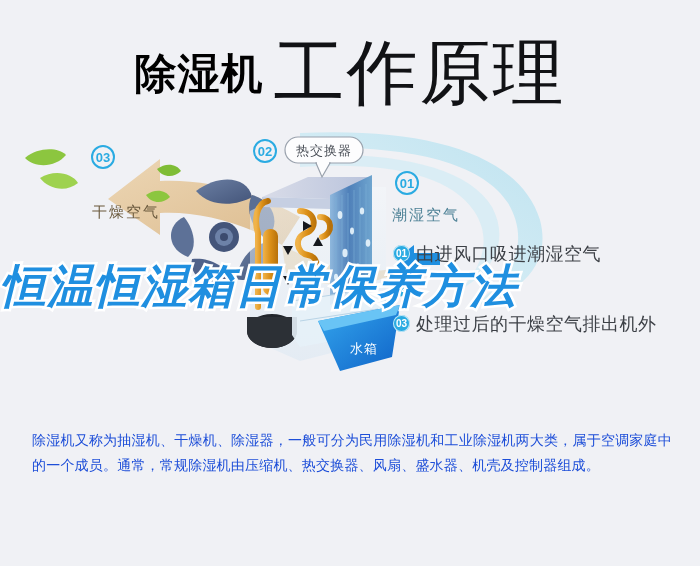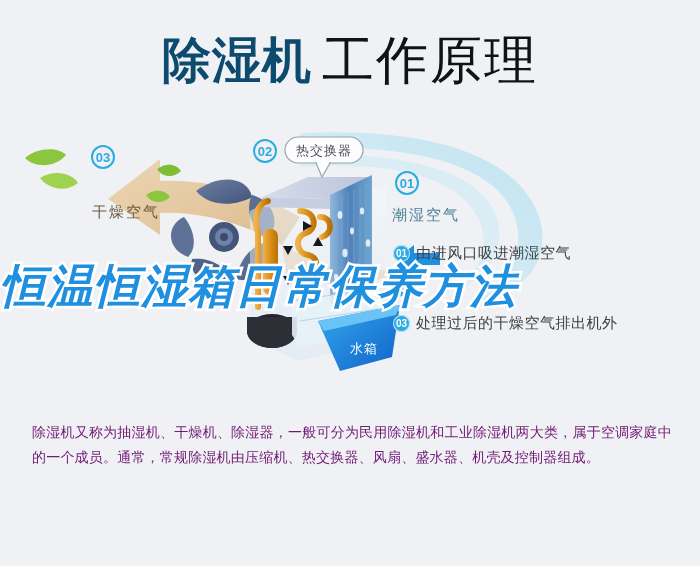"除湿机" .title-strong { color: #0c4a6e -> #000000; font-size: 49px -> 42px }
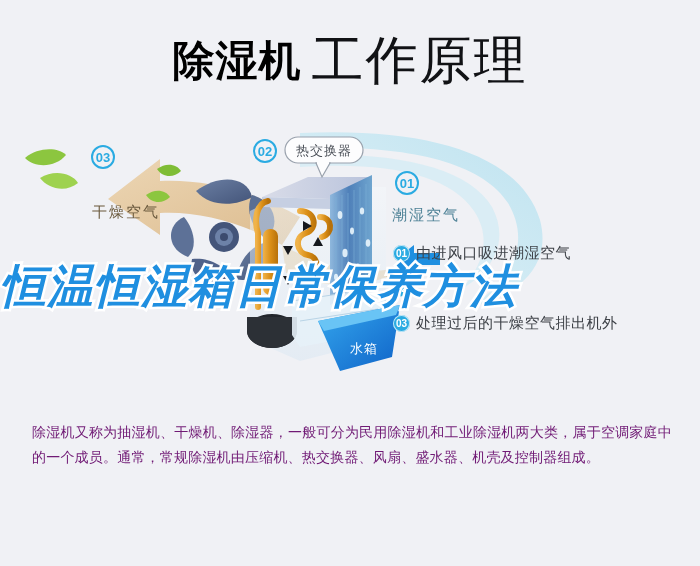"工作原理" .title-light { font-size: 52px -> 71px }
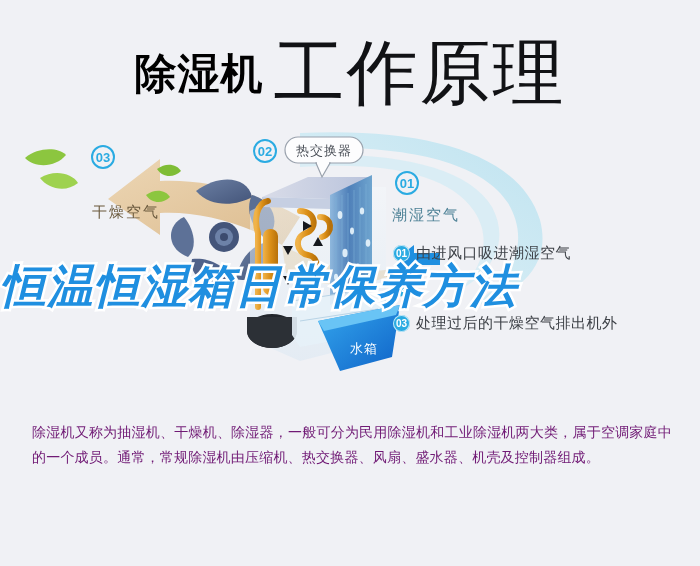"由进风口吸进潮湿空气" .legend-text { font-size: 15px -> 18px }
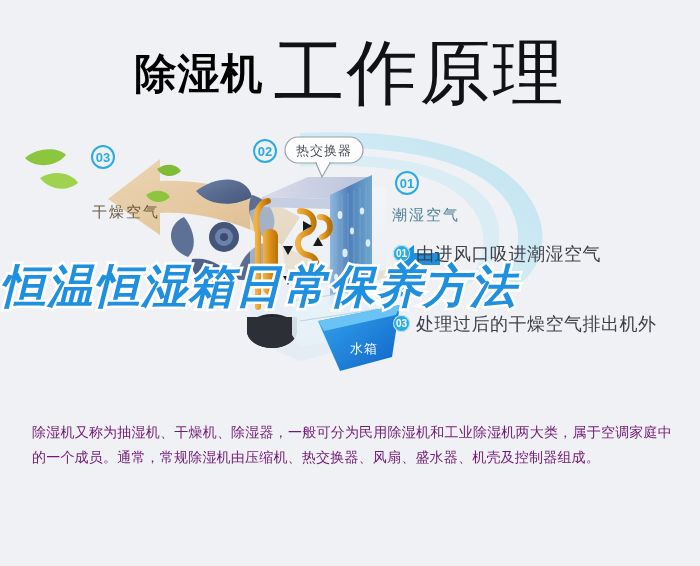"除湿机又称为抽湿机、干燥机、除湿器，一般可分为民用除湿机和工业除湿机两大类，属于" .para { color: #701a75 -> #1d4ed8; margin: 8px 0 18px 0 -> 16px 0 18px 0 }
